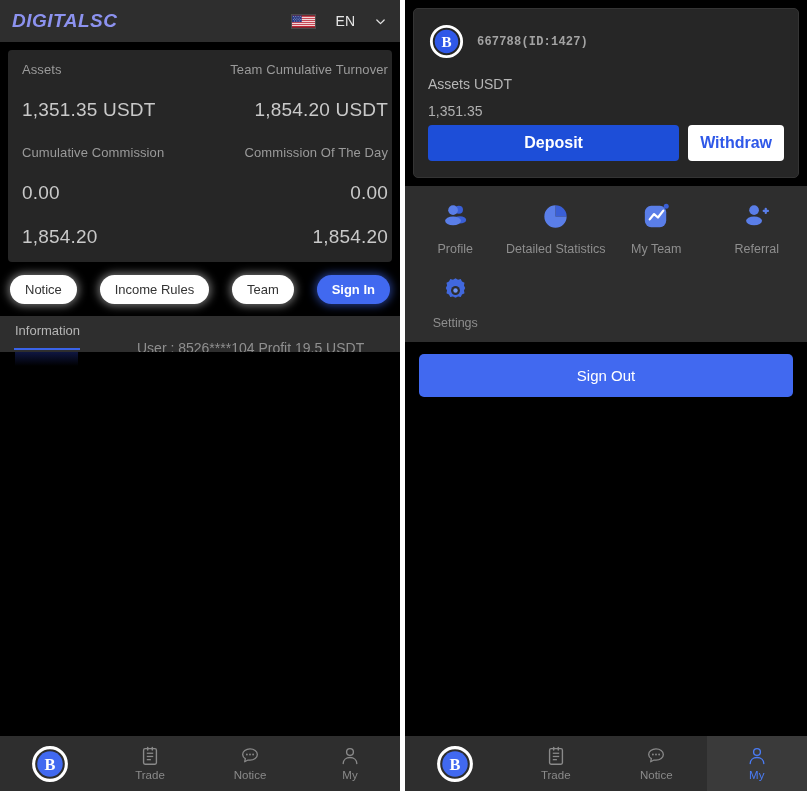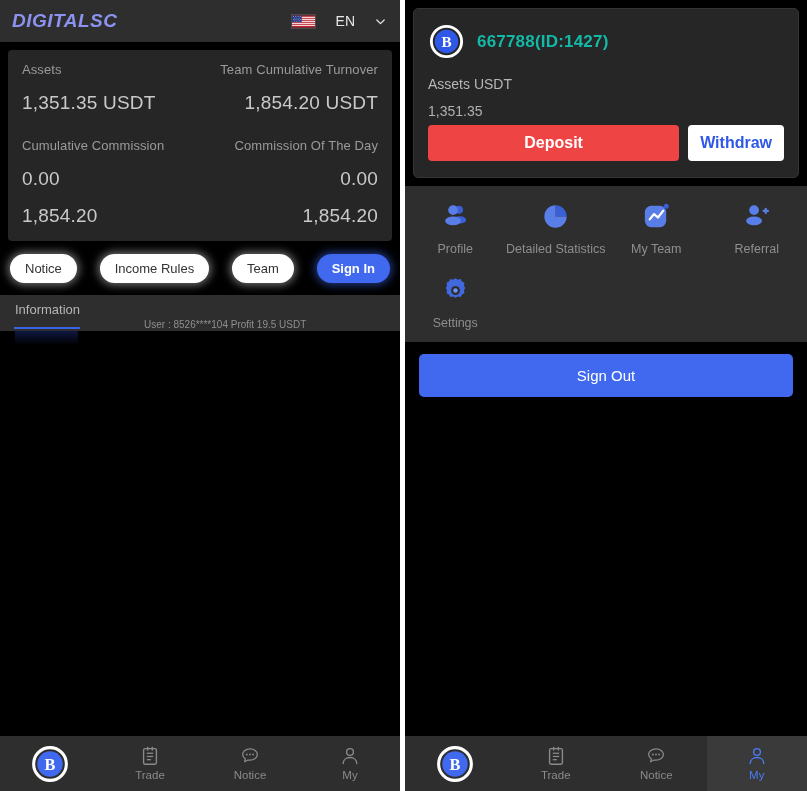"667788(ID:1427)" .acct-id { color: #14b8a6 -> #a3a3a3; font-family: none -> Liberation Mono, monospace; font-size: 17px -> 12px }
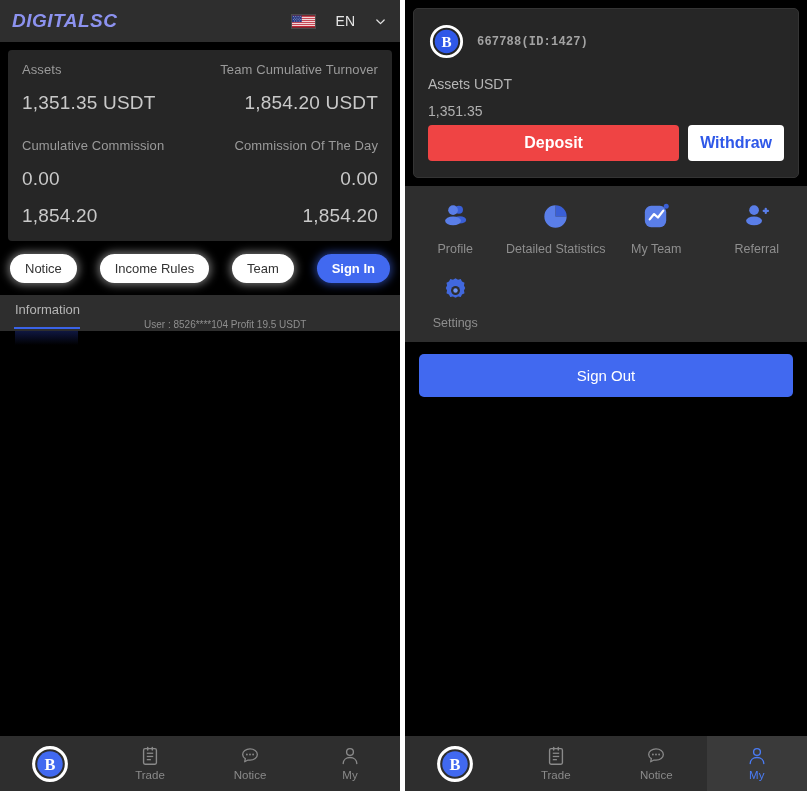"Assets" .stat-card { padding: 12px 14px 14px 14px -> 12px 4px 14px 14px }
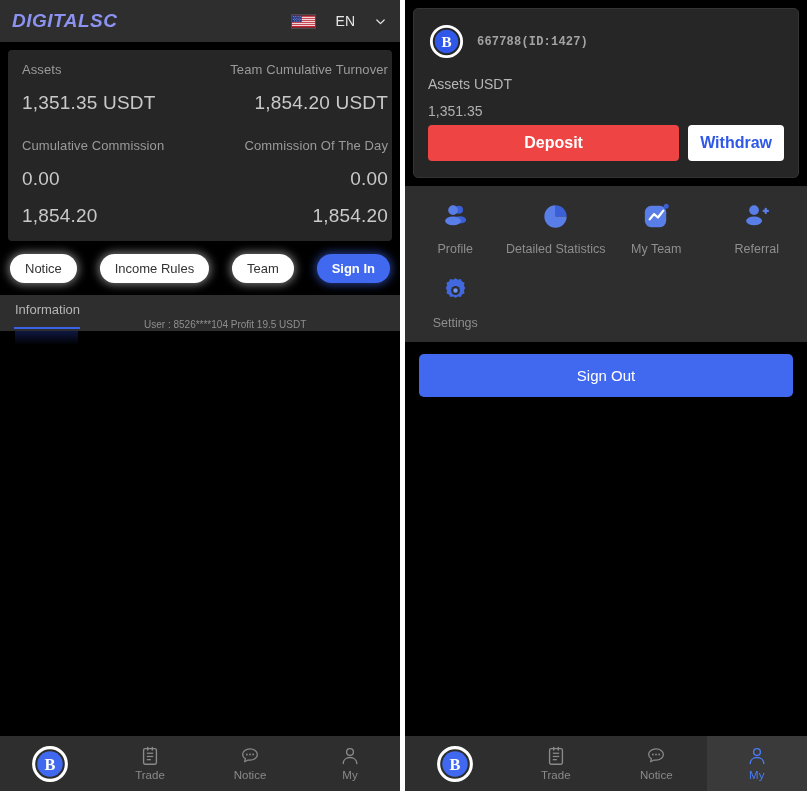"1,351.35 USDT" .stat-val { margin-top: 15px -> 22px }
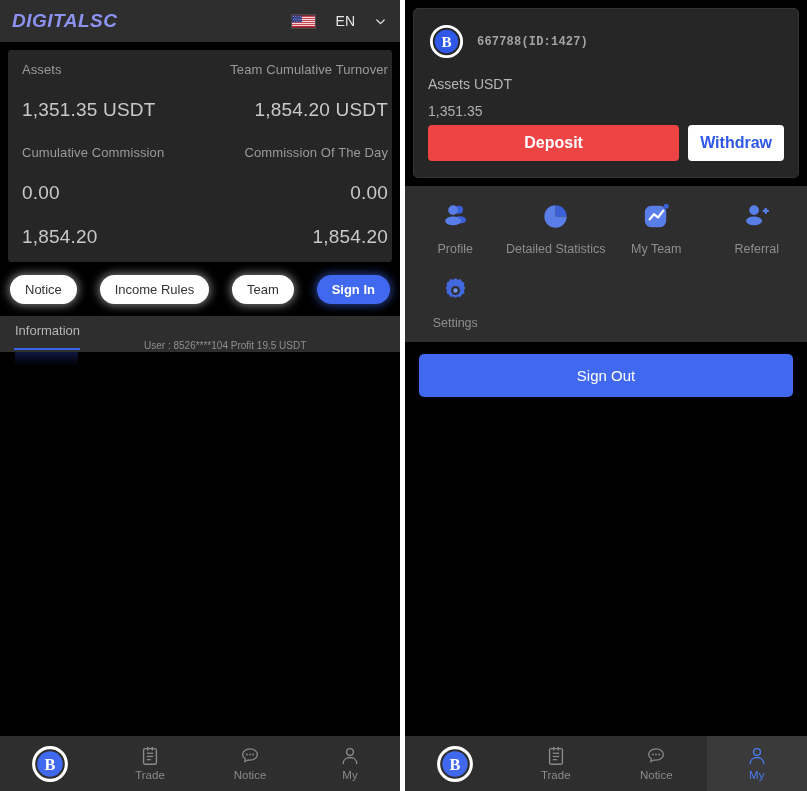"Deposit" .act-btn.deposit { background: #ef4444 -> #1d4ed8 }
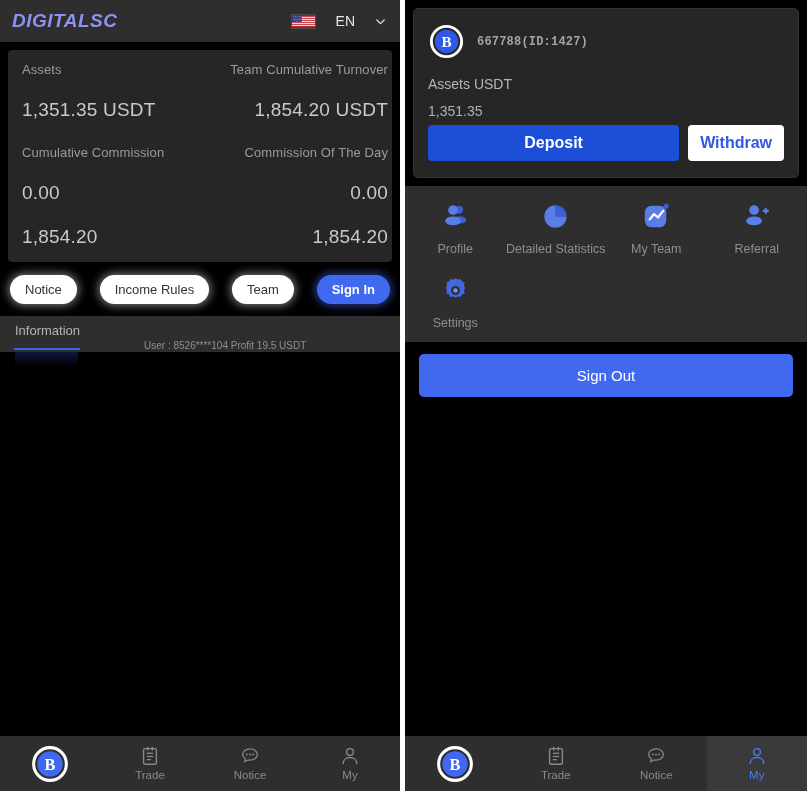"User : 8526****104 Profit 19.5" .ticker { font-size: 10px -> 14px; left: 144px -> 137px }
